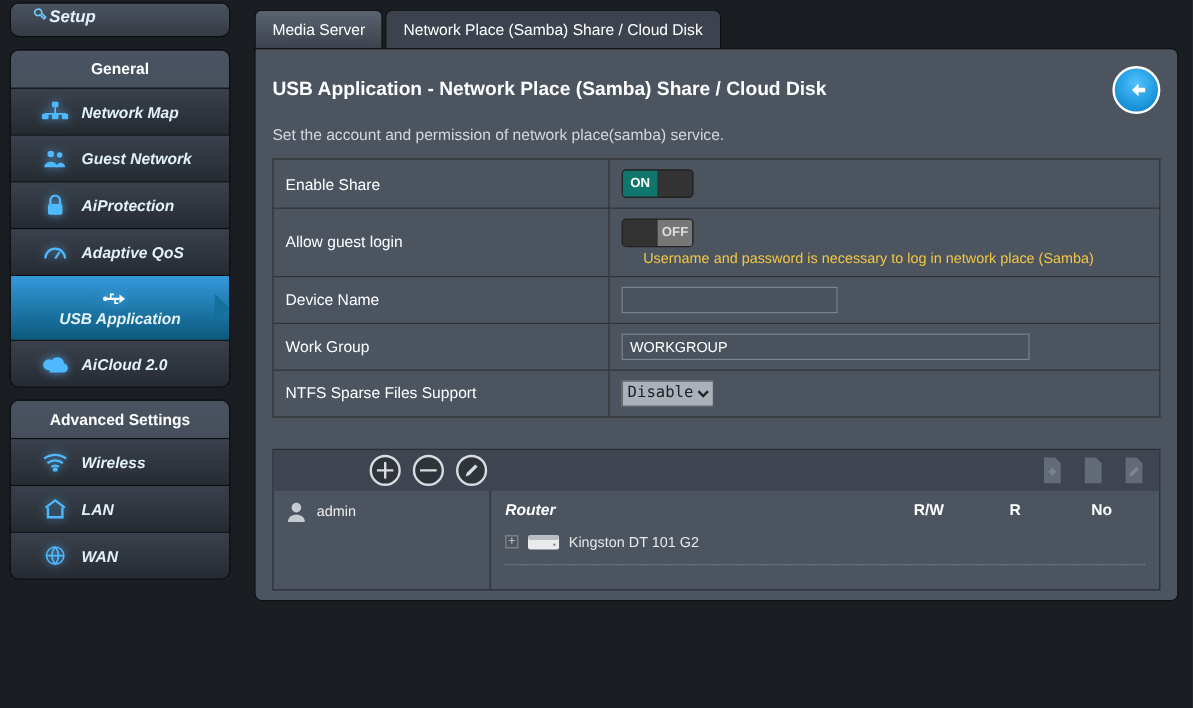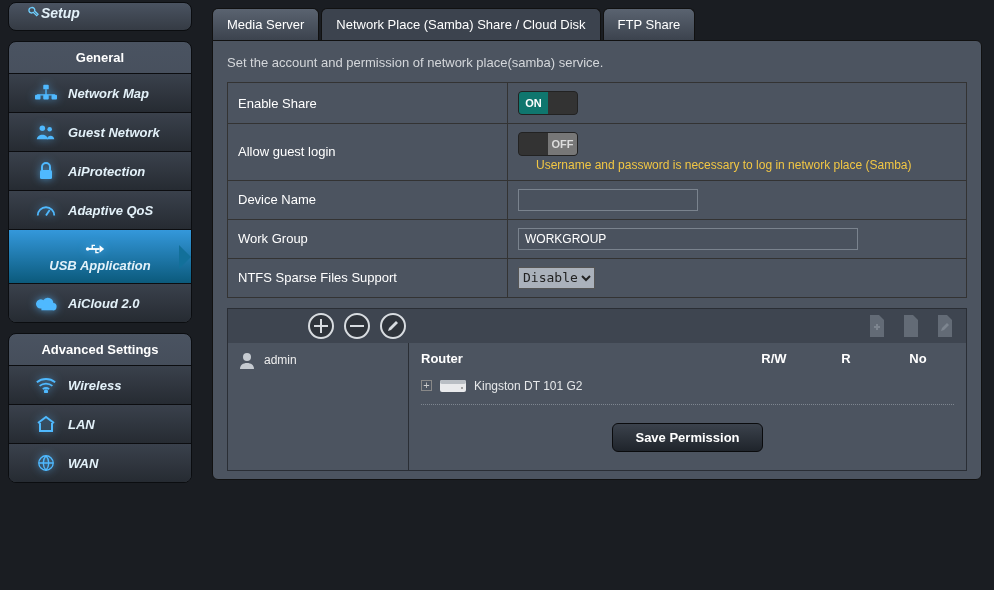"FTP Share" div.tab { html: <div>FTP Share</div> -> none }
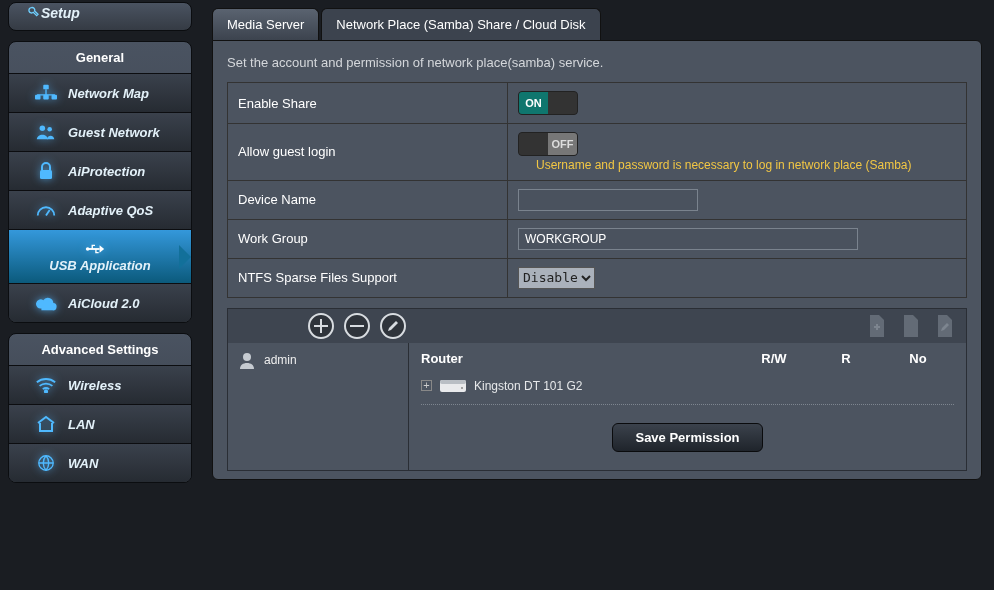"USB Application - Network Place" div.panel-head { html: none -> <div> <h2>USB Application - Network Place (Samba) Share / Cloud Disk</h2> <span> <svg> <path></path> </svg> </span> </div> }
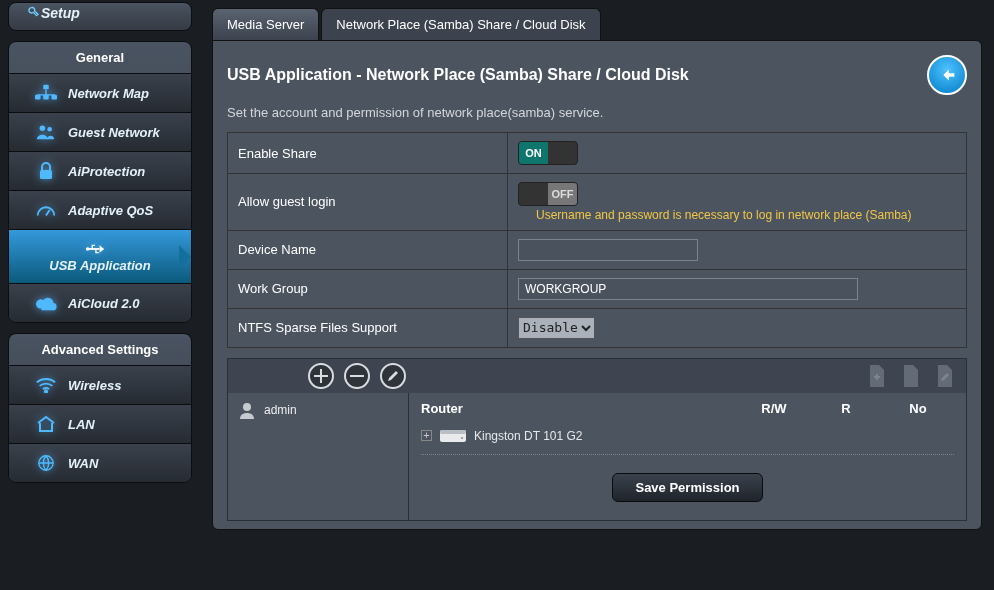"admin" .perm-panel { margin-top: 10px -> 26px }
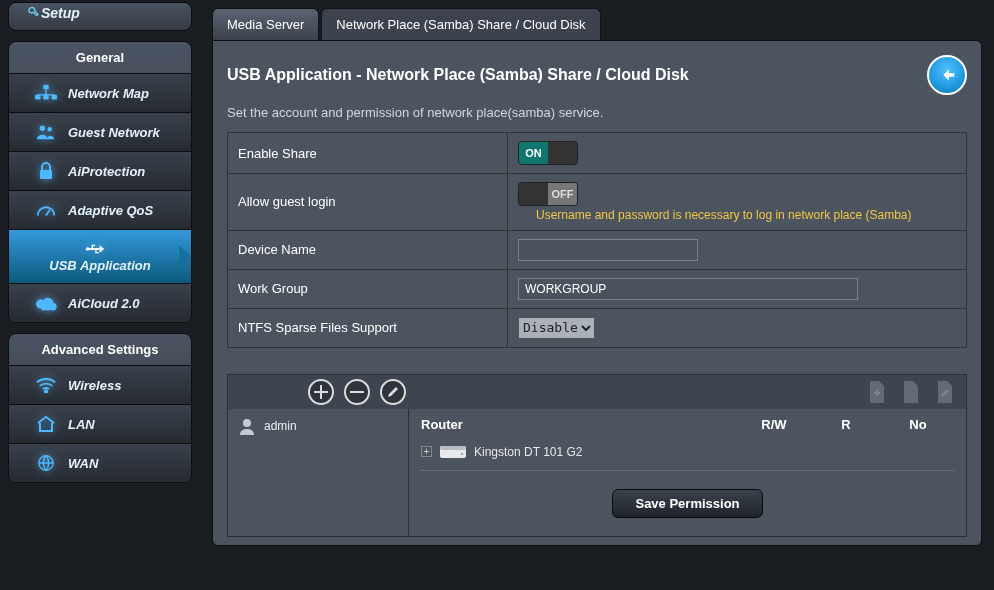"Router" .perm-col-main { font-style: none -> italic }
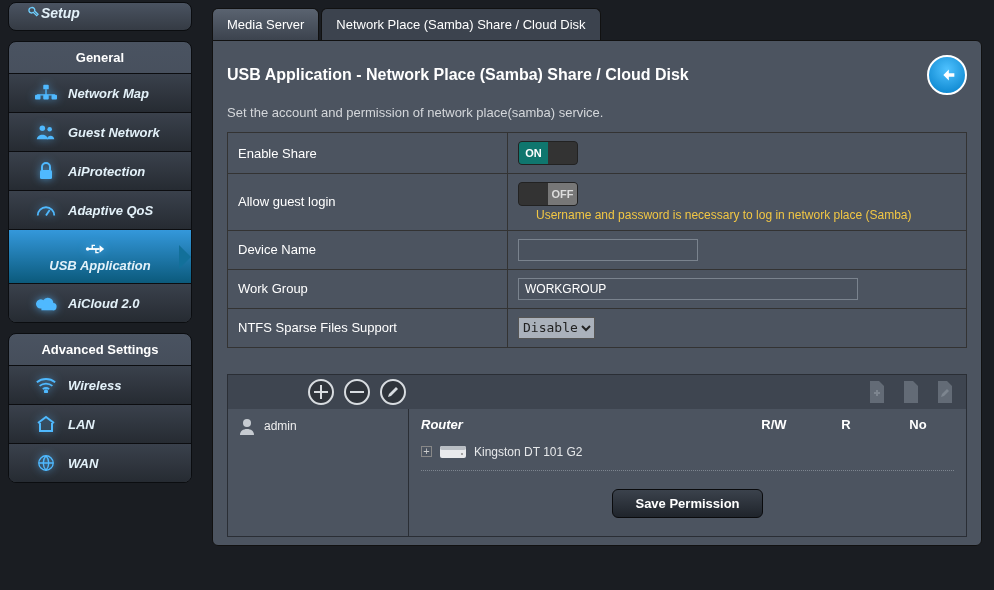"Save Permission" div.save-wrap { html: <div> <span>Save Permission</span> </div> -> none }
